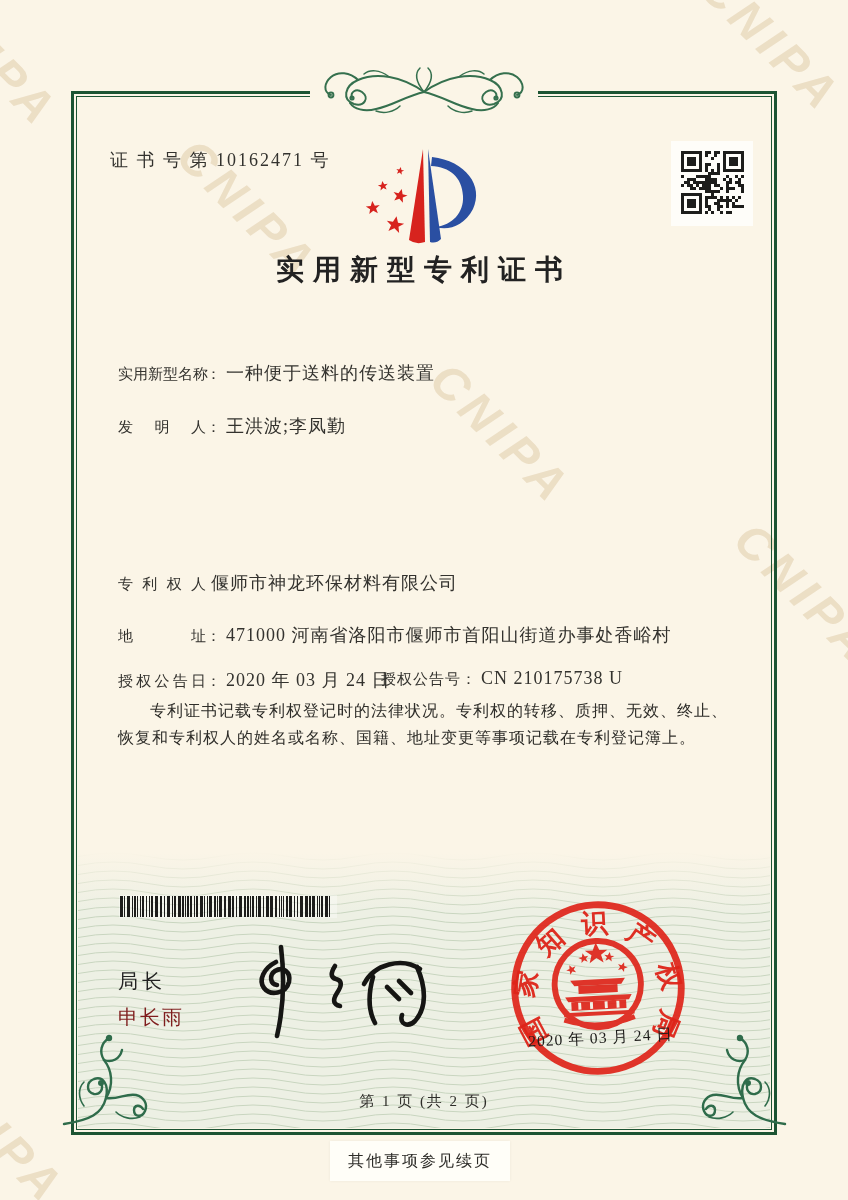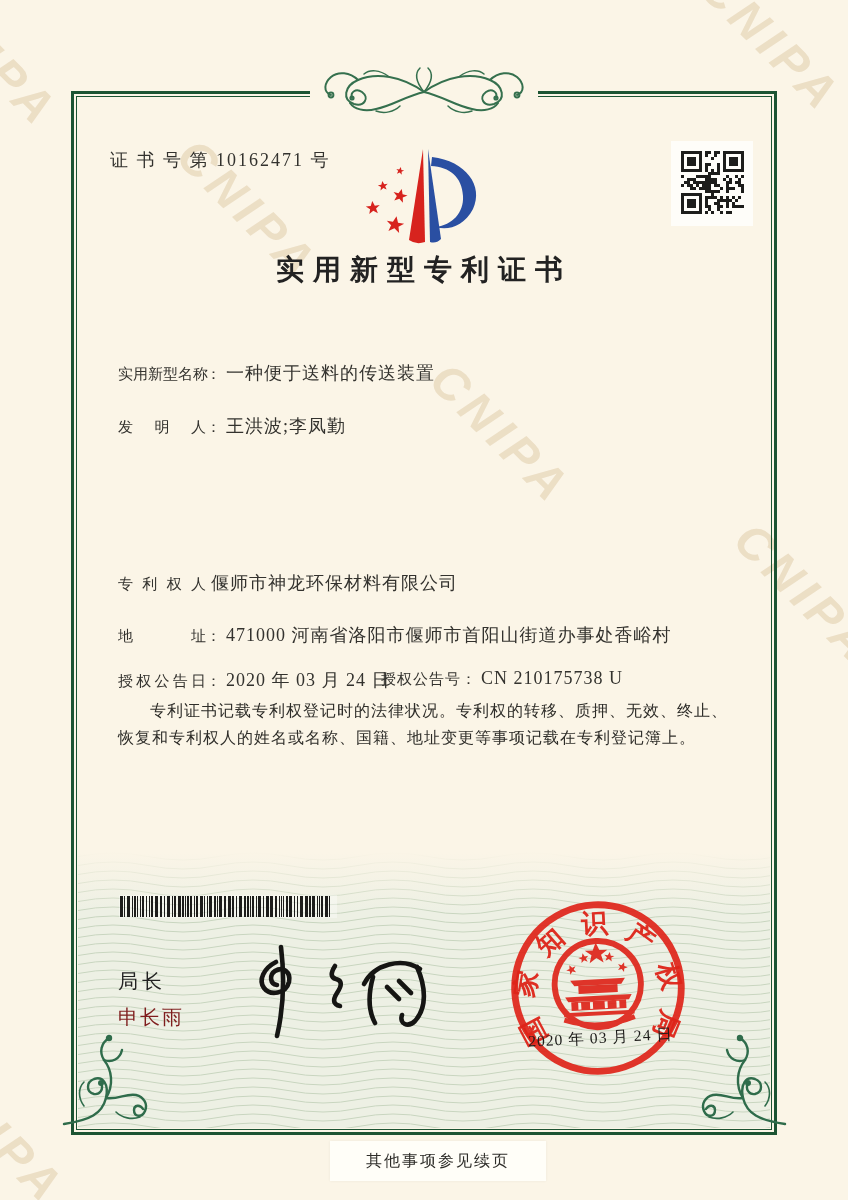"第 1 页 (共 2" div.pageno { html: none -> <div>第 1 页 (共 2 页)</div> }
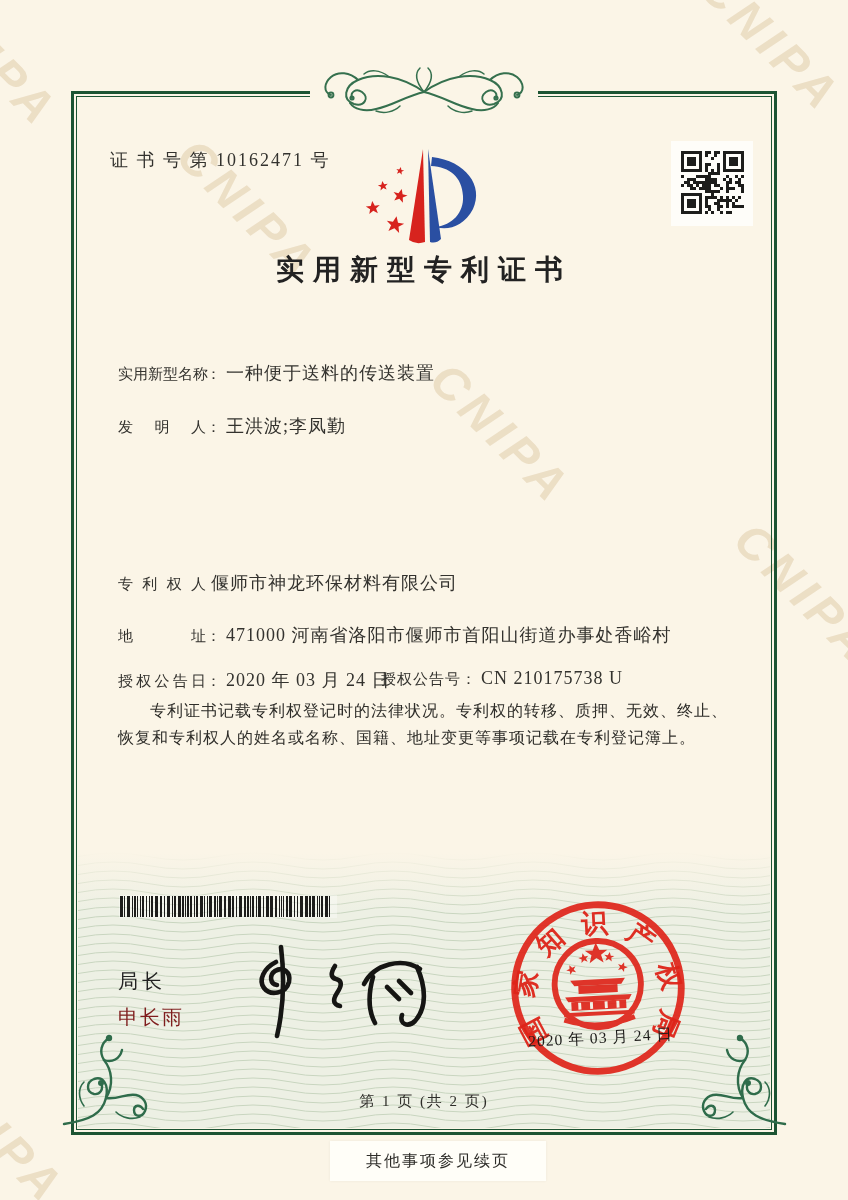"其他事项参见续页" .contnote { width: 216px -> 180px }
